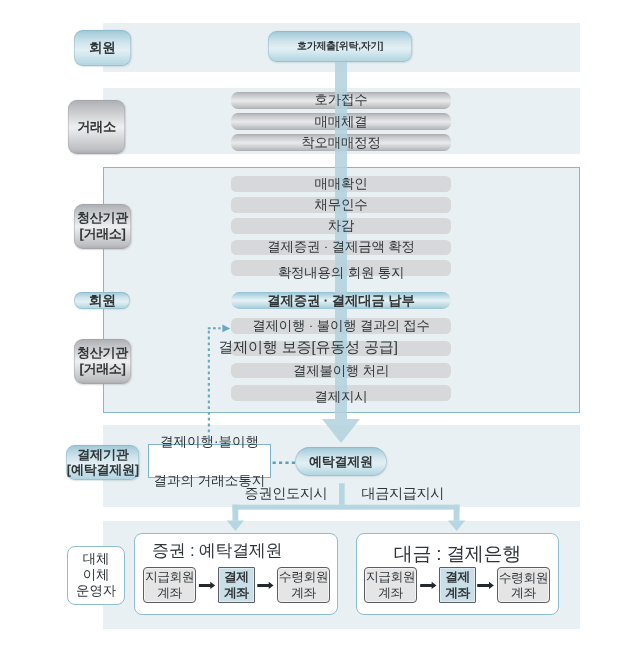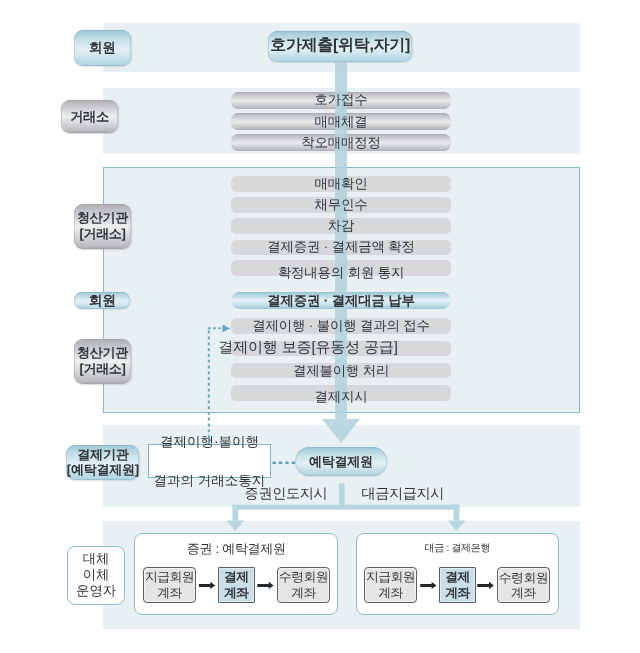"호가제출[위탁,자기]" div.chip { font-size: 16px -> 10px }
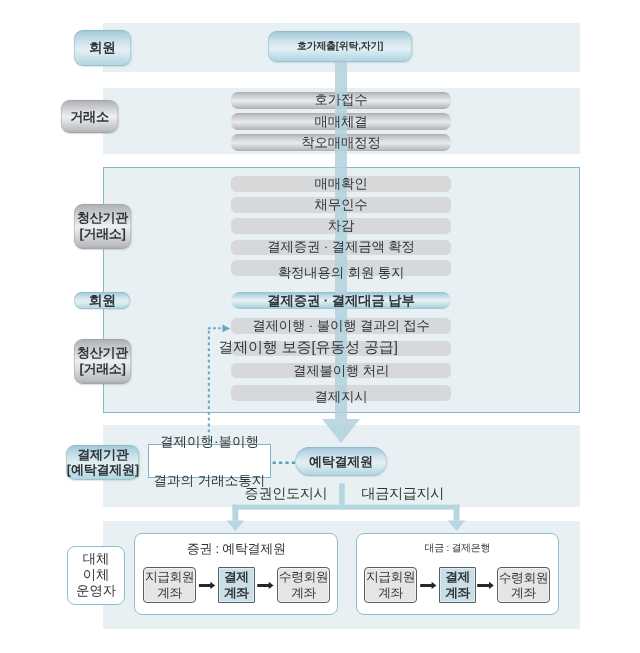"거래소" div.chip { height: 33px -> 54px; left: 61px -> 68px }
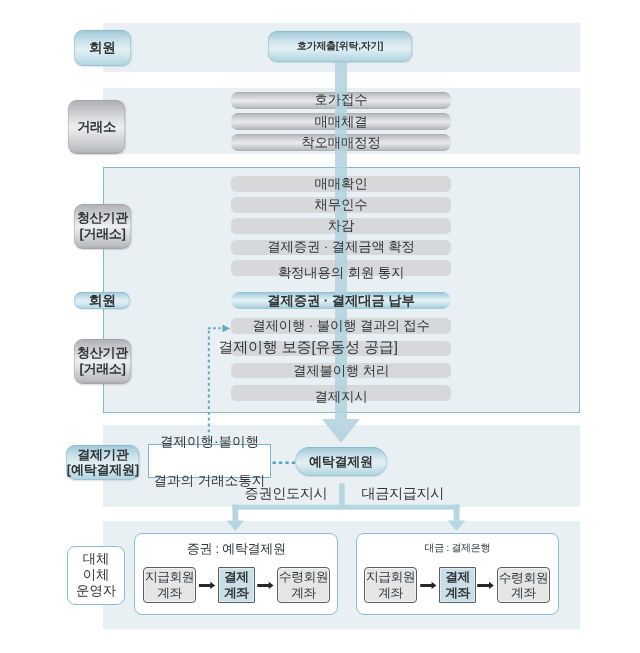"증권 : 예탁결제원" div.lbl { font-size: 13px -> 17px; padding-left: none -> 17px; text-align: center -> none }
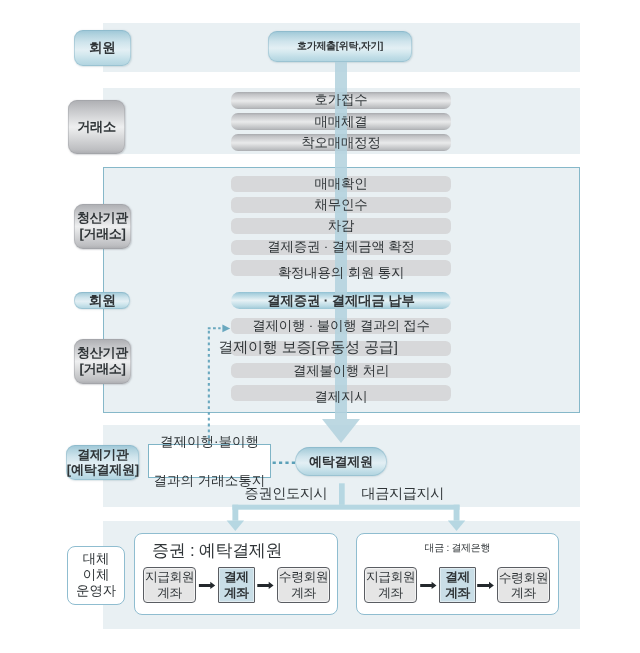"대금 : 결제은행" div.lbl { font-size: 10px -> 19px }
